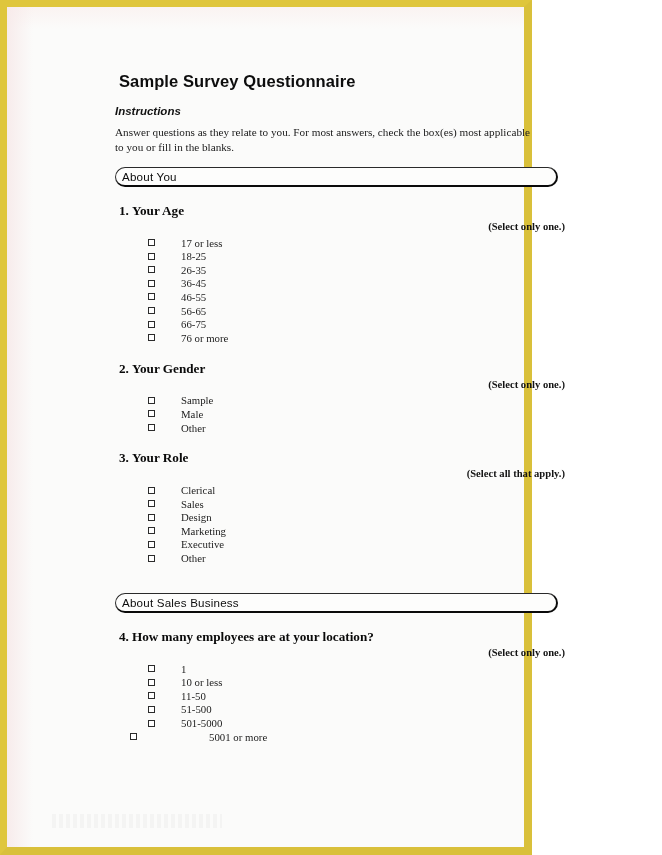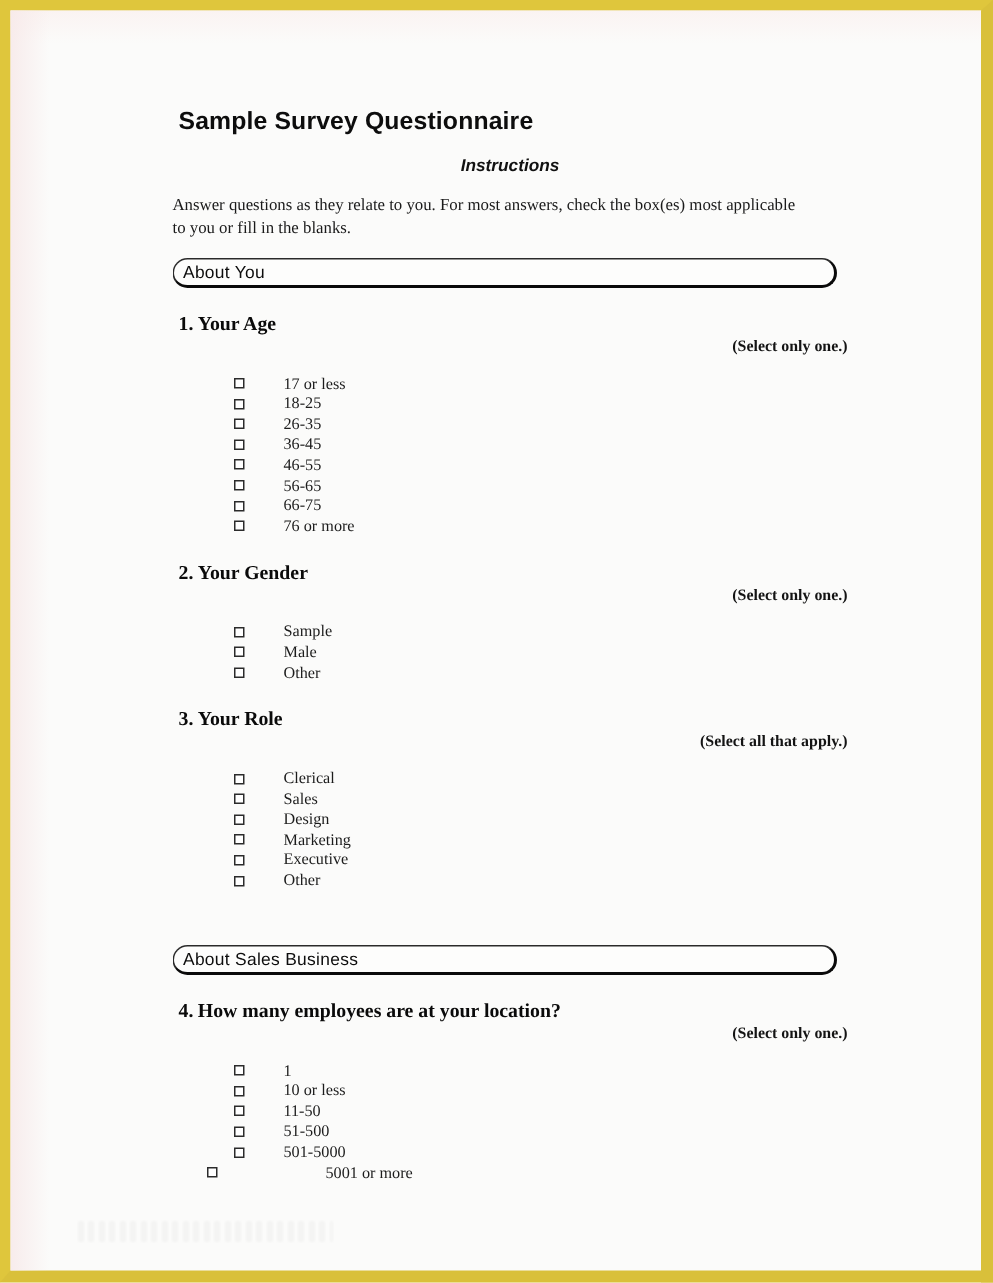"Sample Survey Questionnaire" .page-frame { width: 662px -> 532px }
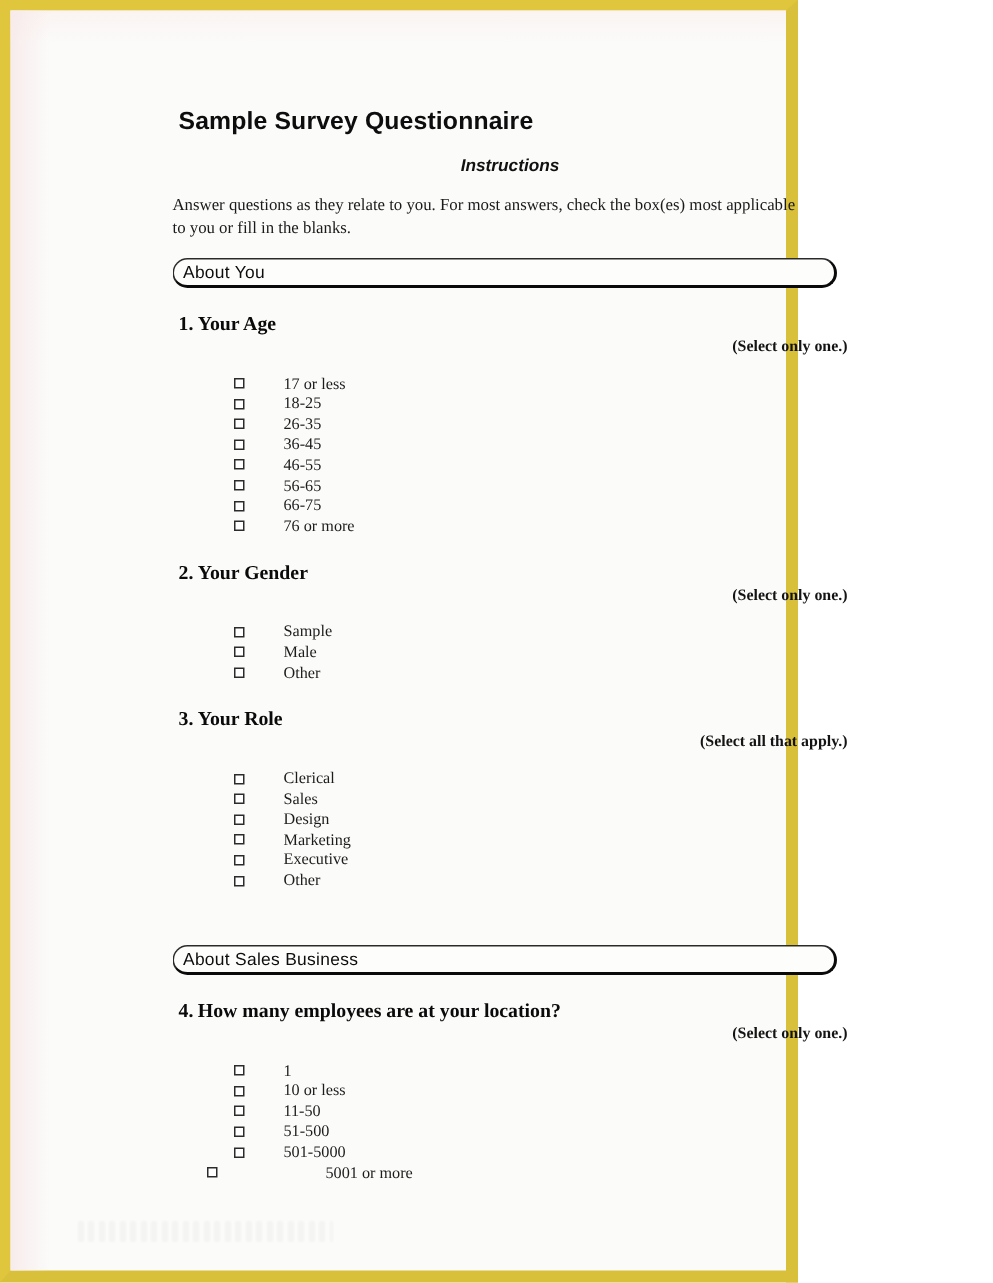"Instructions" .instructions-head { margin: 0 0 13px 2px -> 0 0 8px 2px; text-align: center -> none }
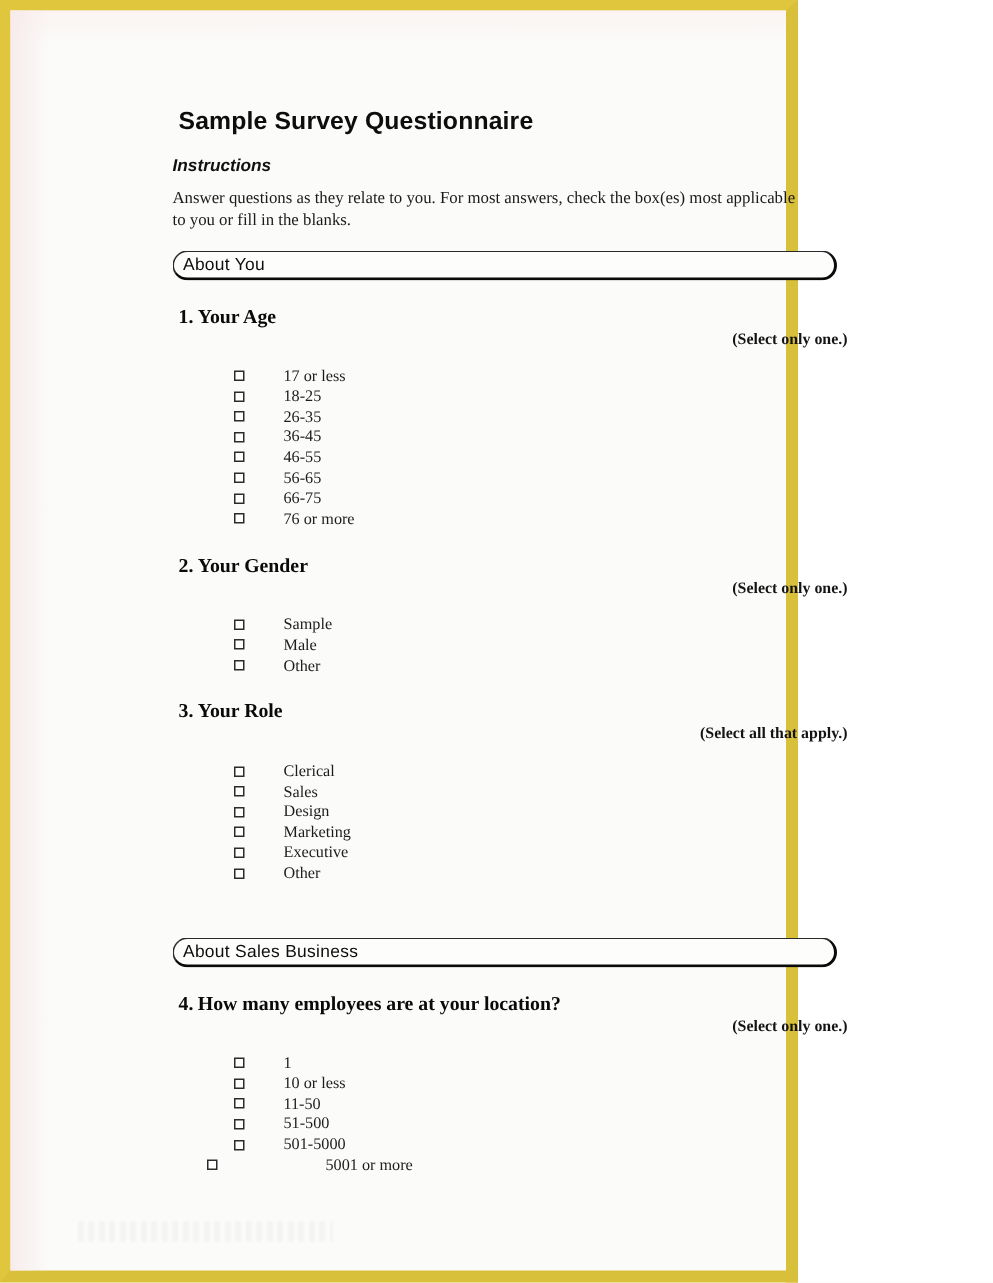"17 or less" .option-list { margin: 12px -> 4px }
